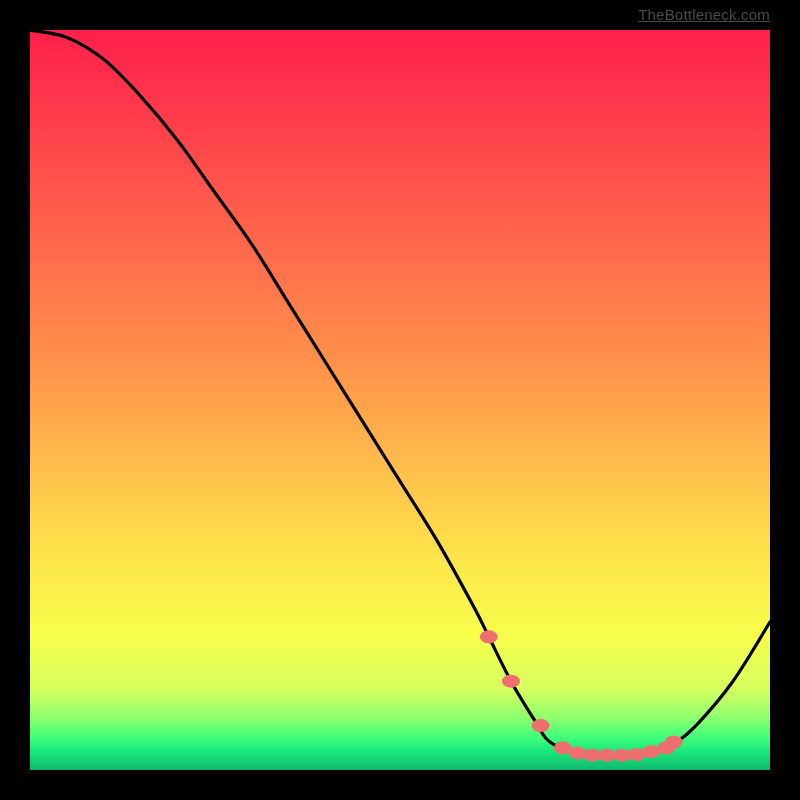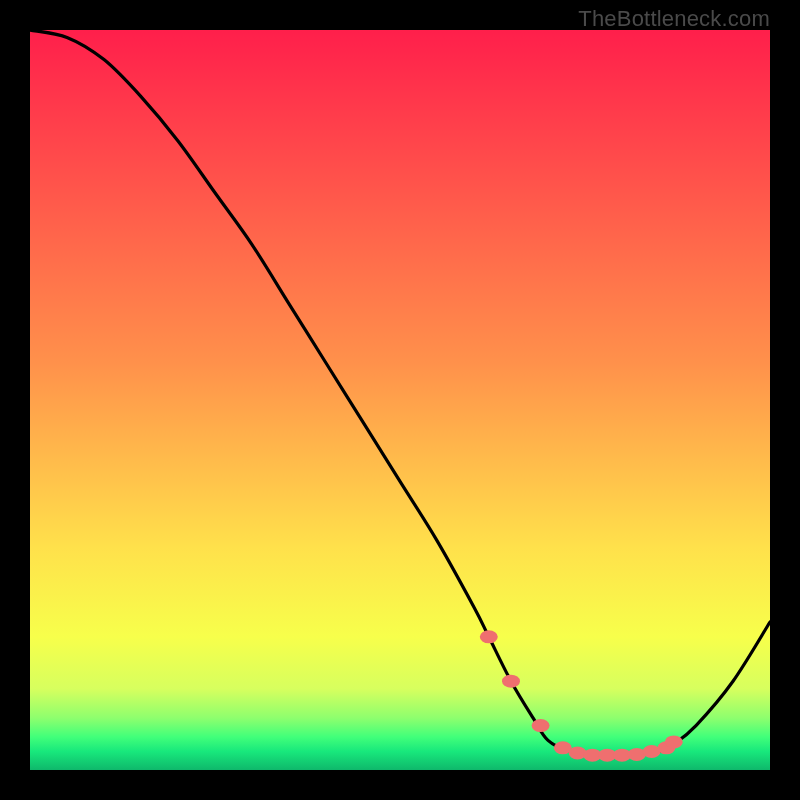"TheBottleneck.com" .watermark { font-size: 22px -> 15px; text-decoration: none -> underline }
